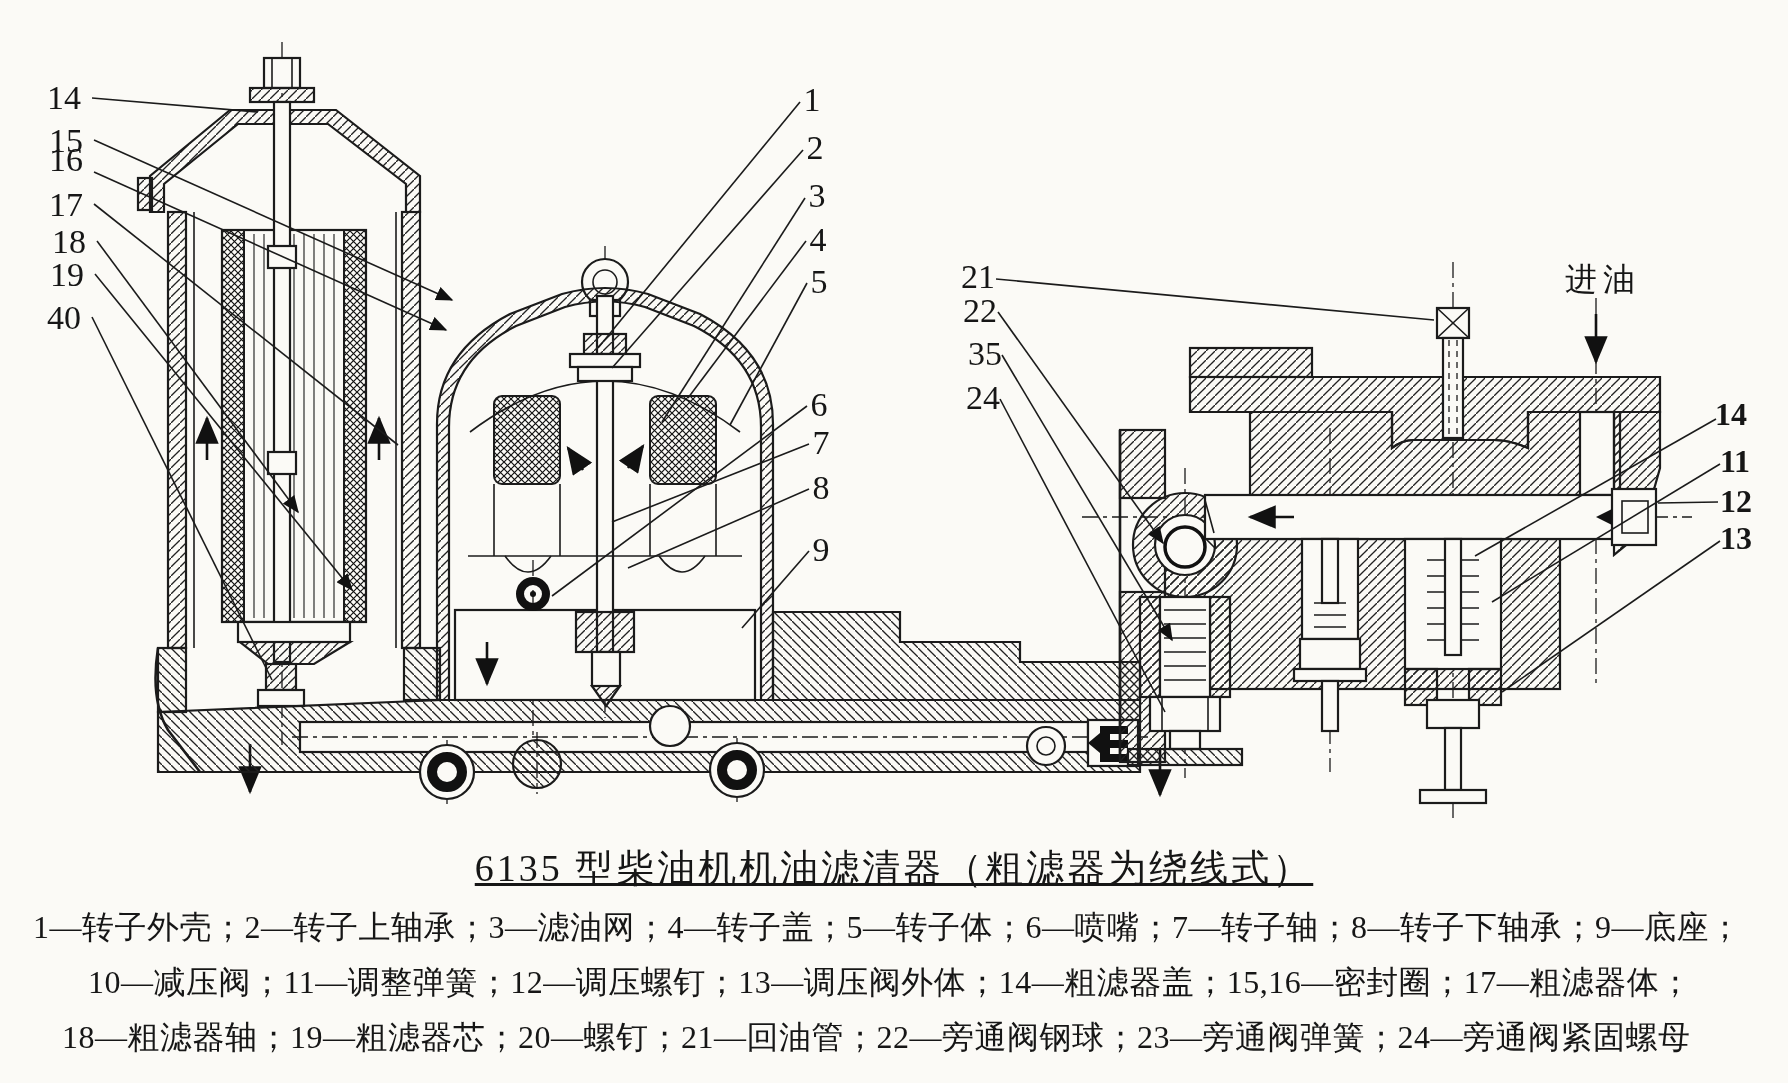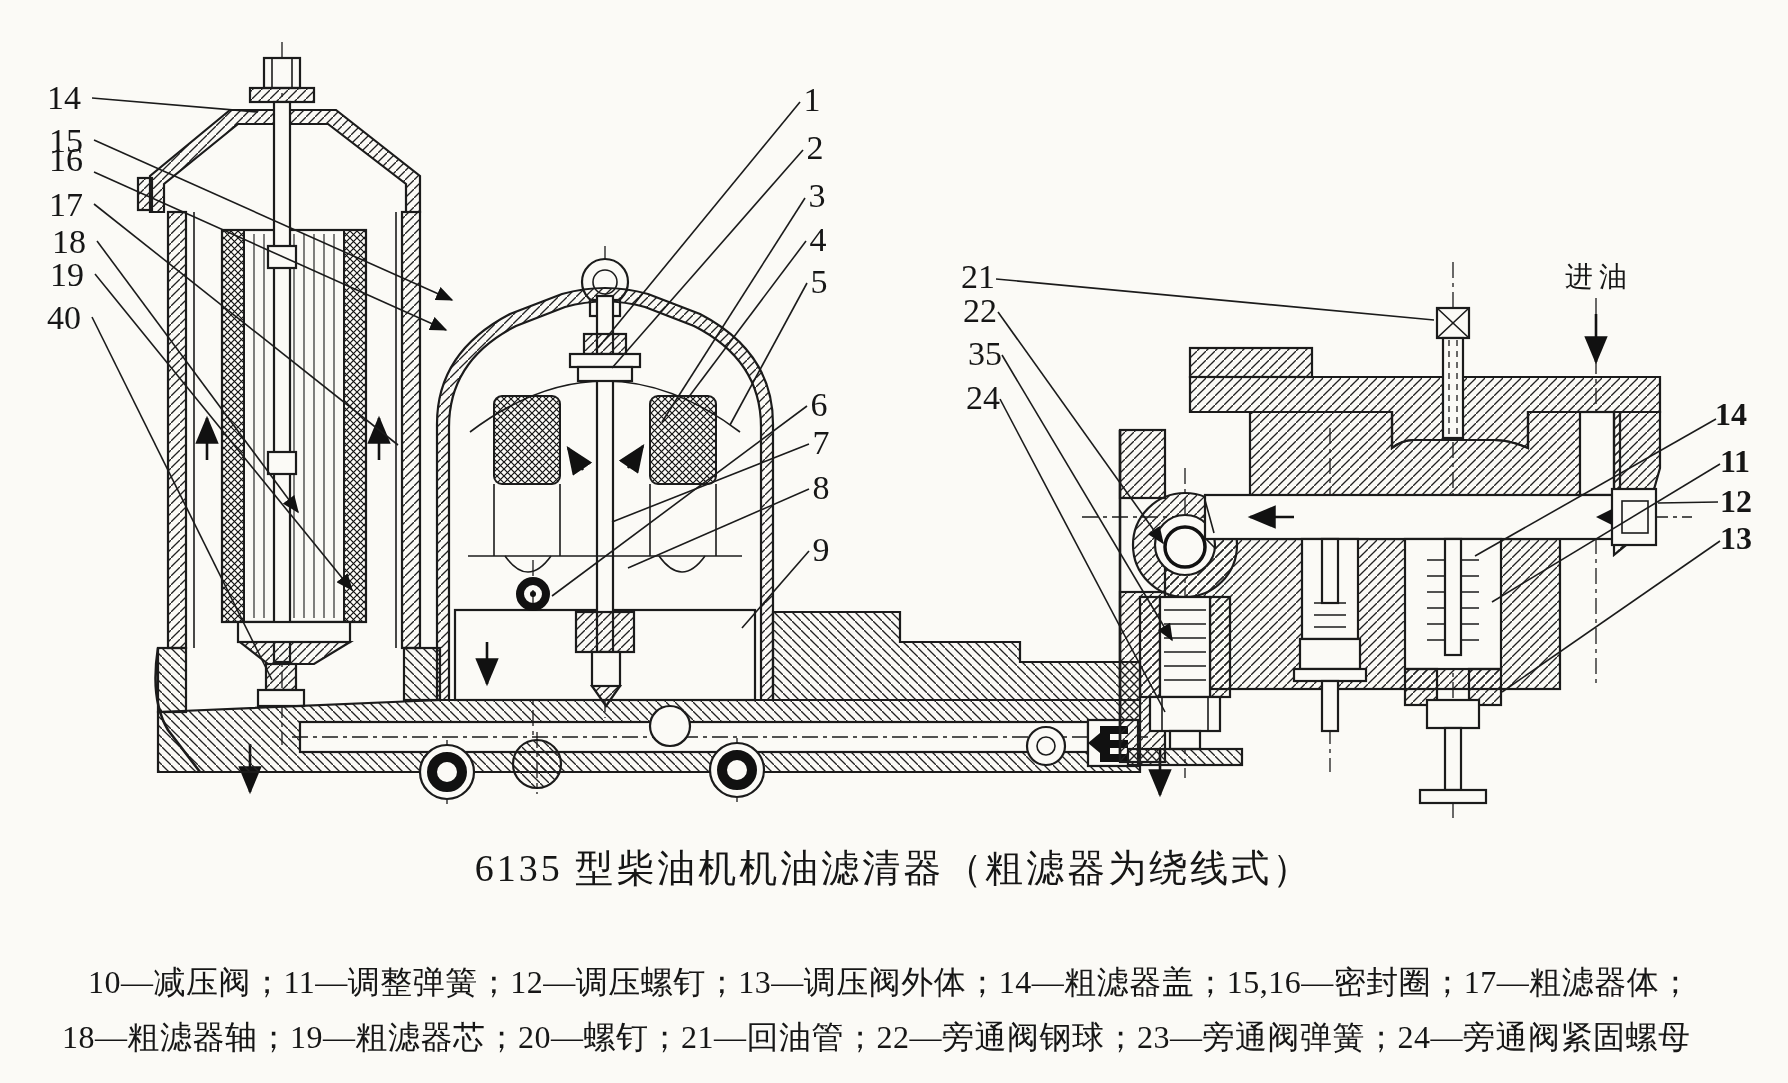"进油" .inlet { font-size: 28px -> 32px }
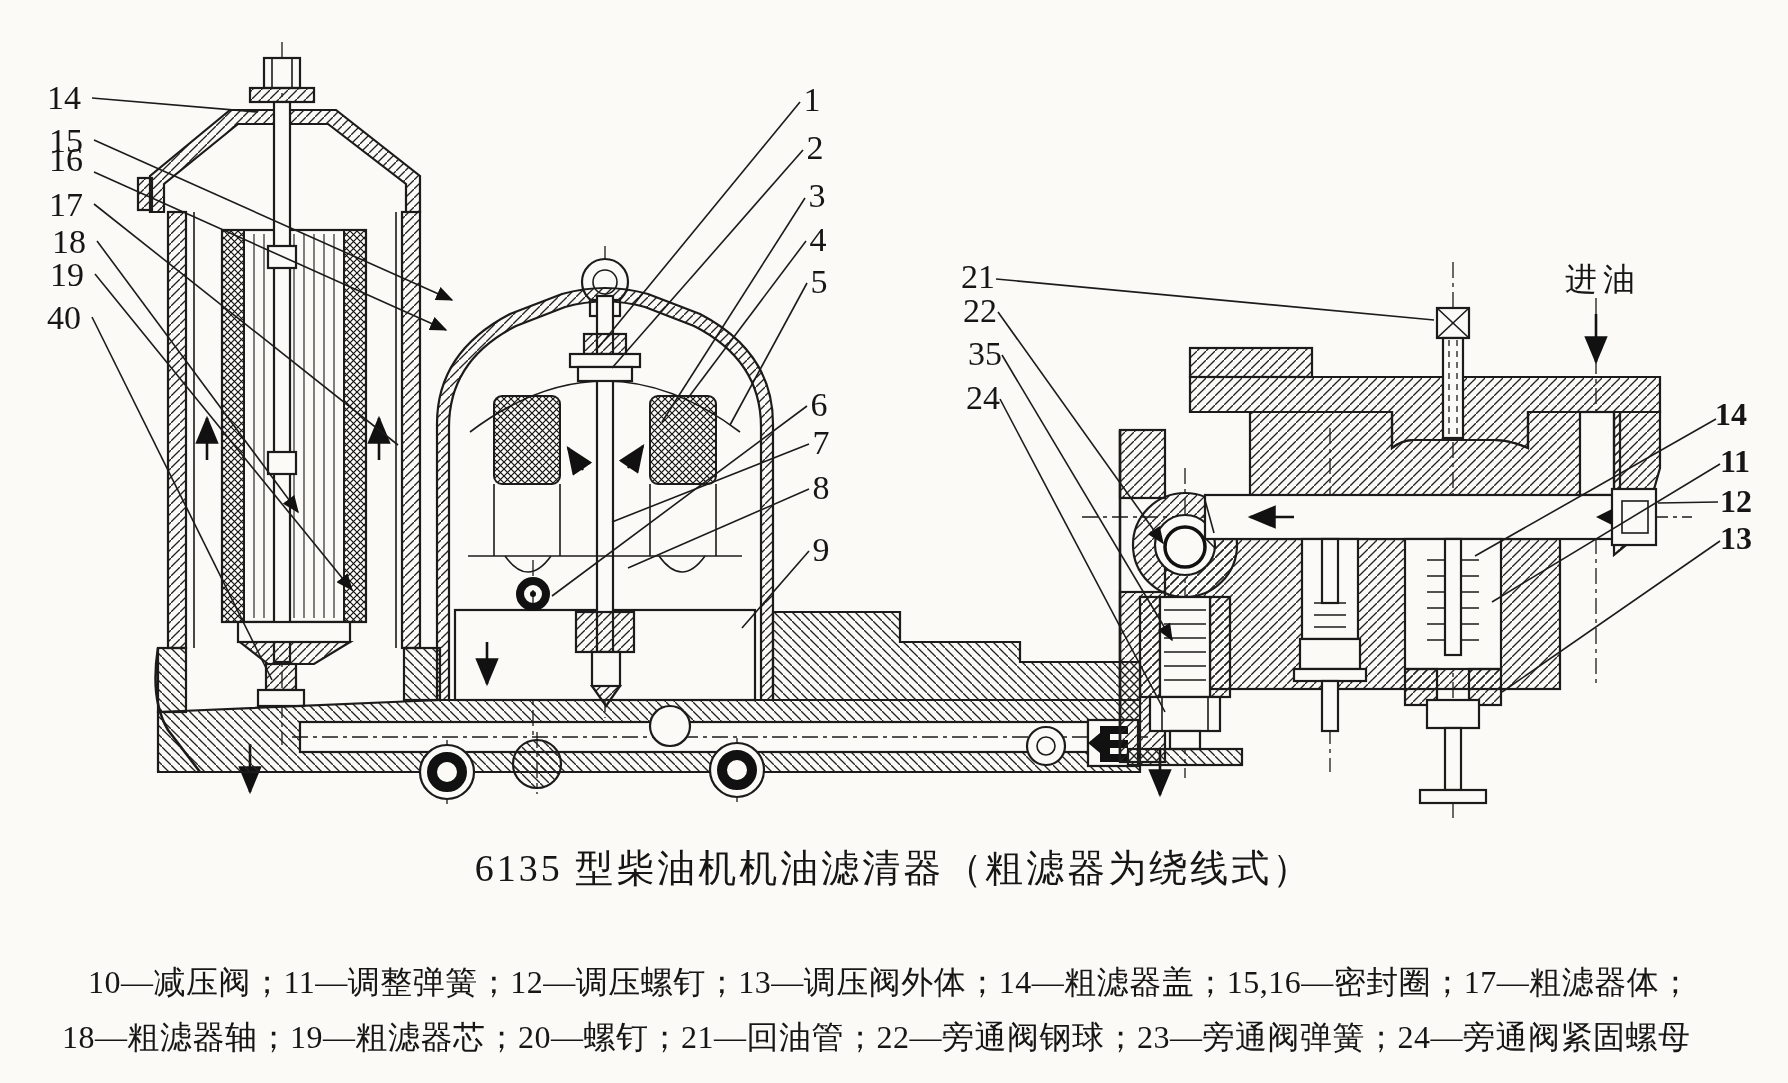"6135 型柴油机机油滤清器（粗滤器为绕线式）" .caption { text-decoration: none -> underline }
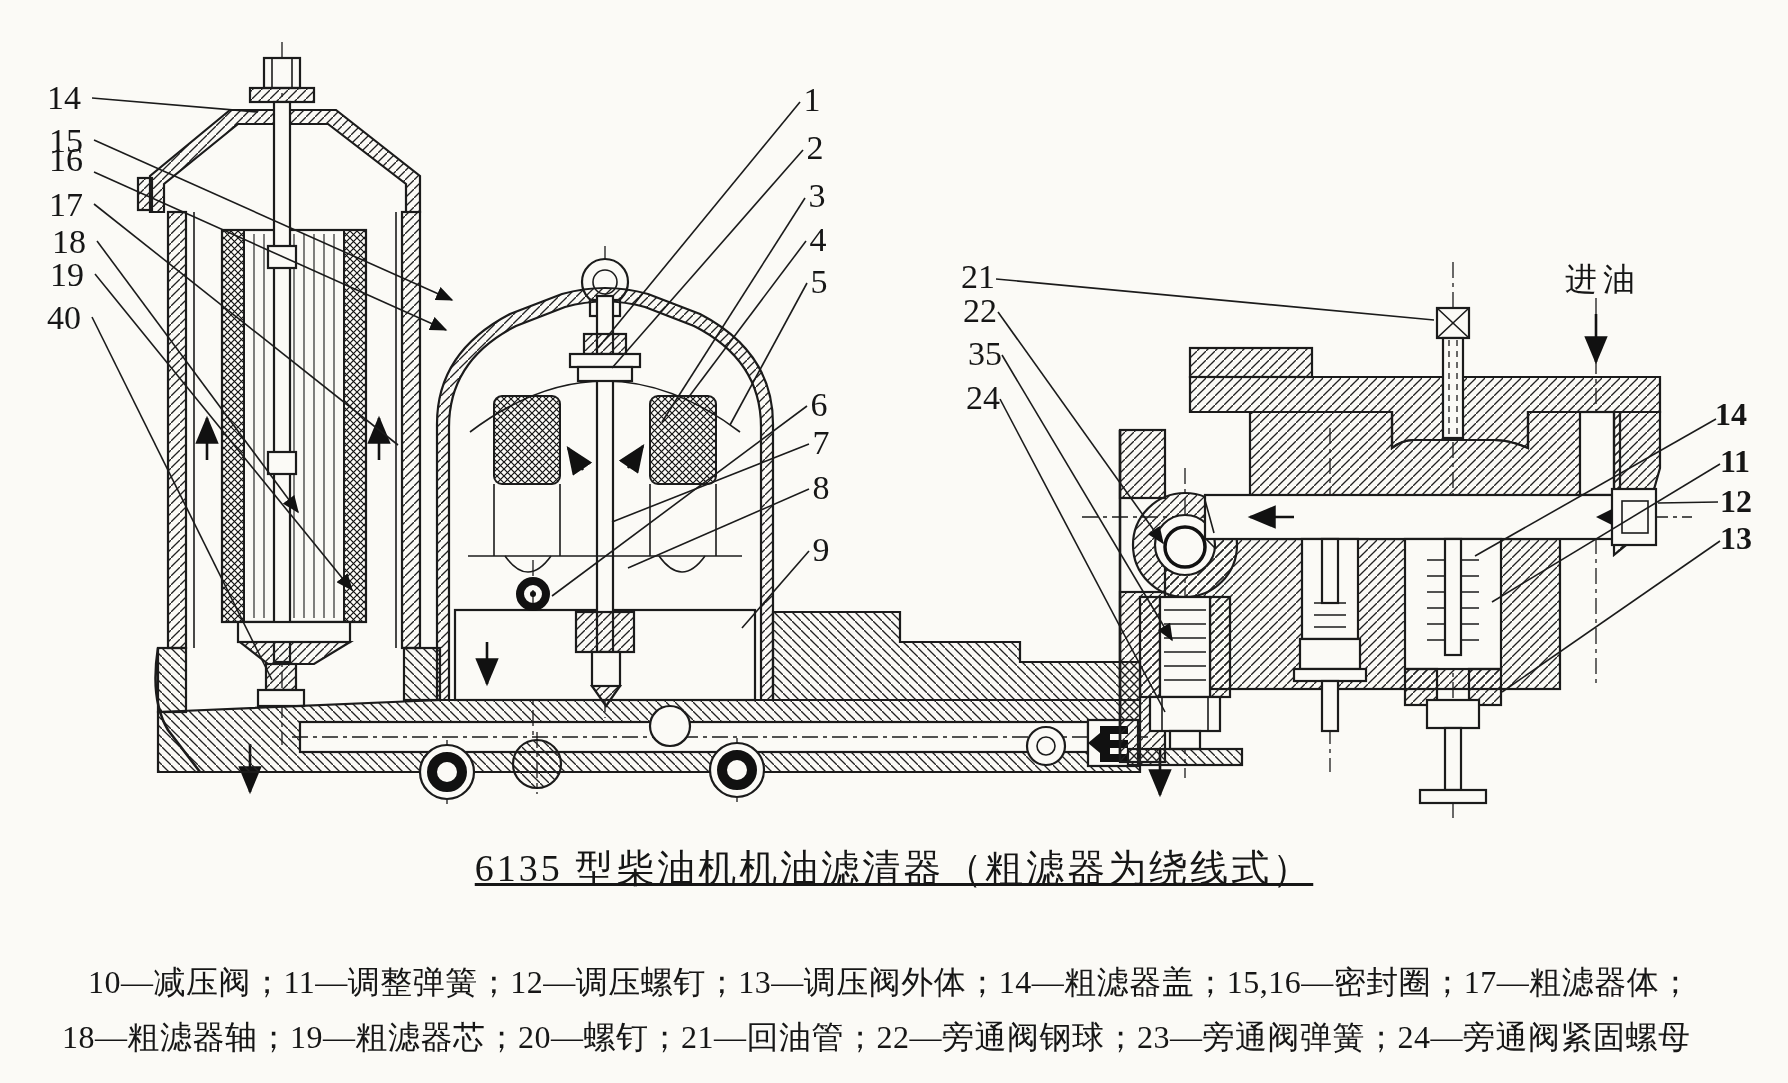"1—转子外壳；2—转子上轴承；3—滤油网；4—转子盖；5—转子体；6—喷嘴；7—" div.legend-line { html: none -> <div>1—转子外壳；2—转子上轴承；3—滤油网；4—转子盖；5—转子体；6—喷嘴；7—转子轴；8—转子下轴承；9—底座；</div> }
